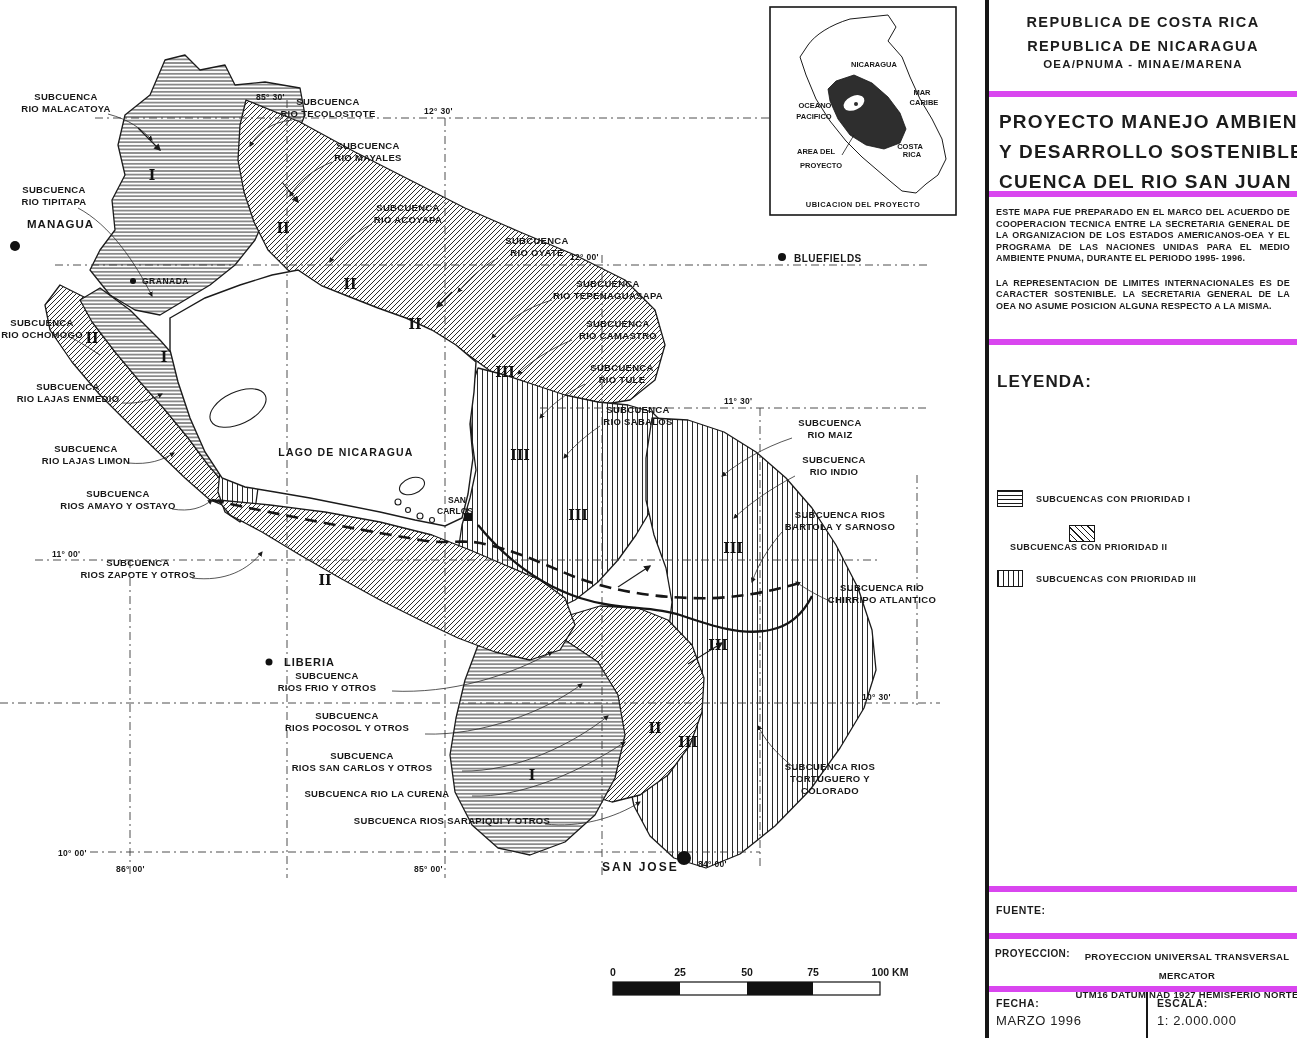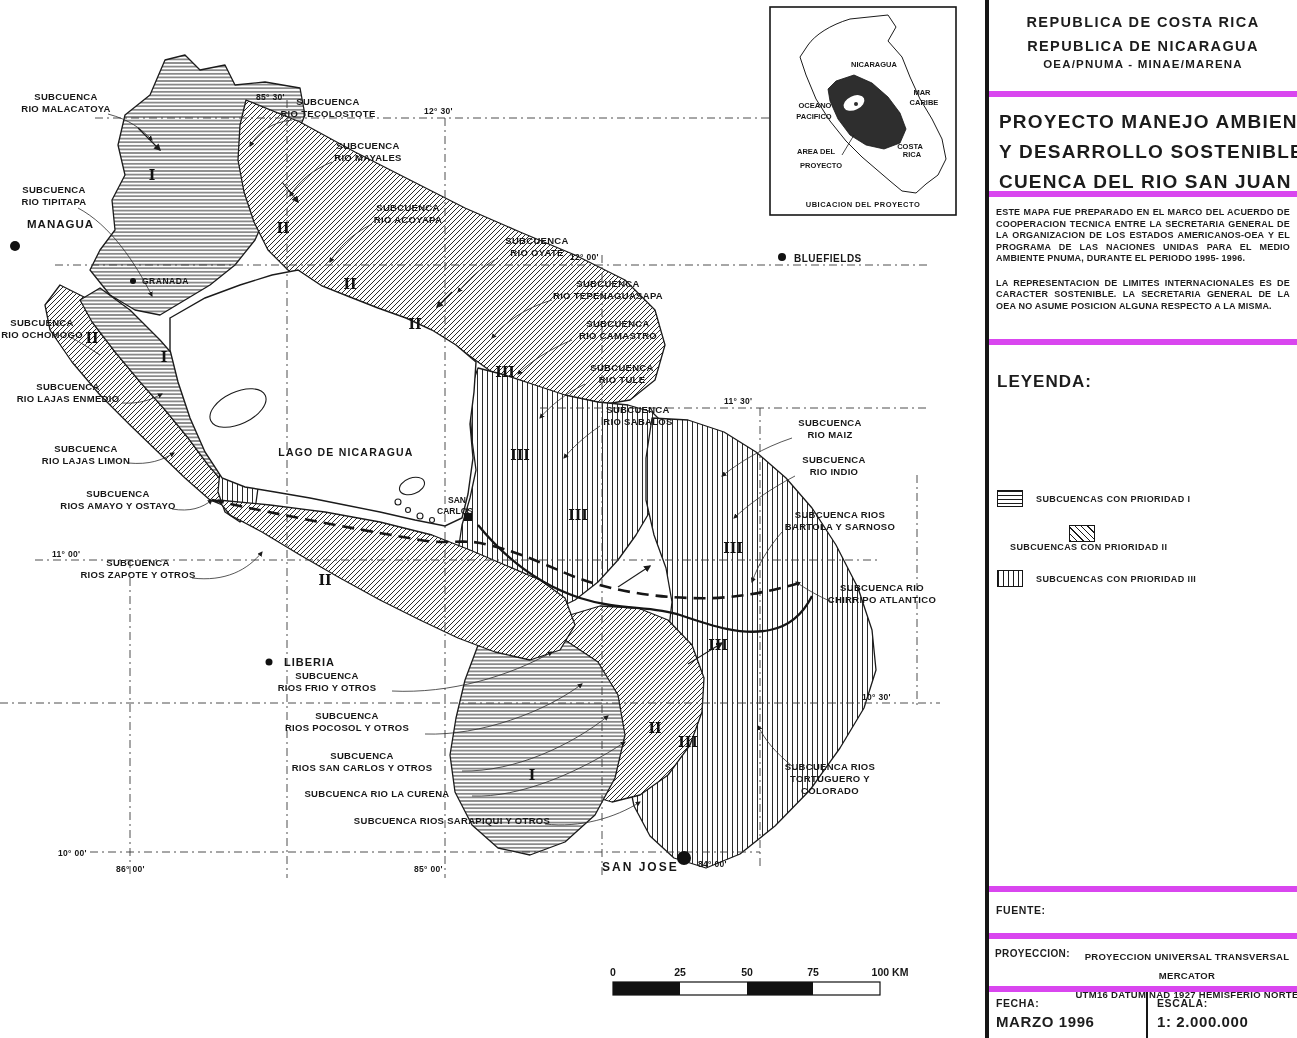"MARZO 1996" .cell-val { font-size: 15px -> 13px; font-weight: bold -> normal }
